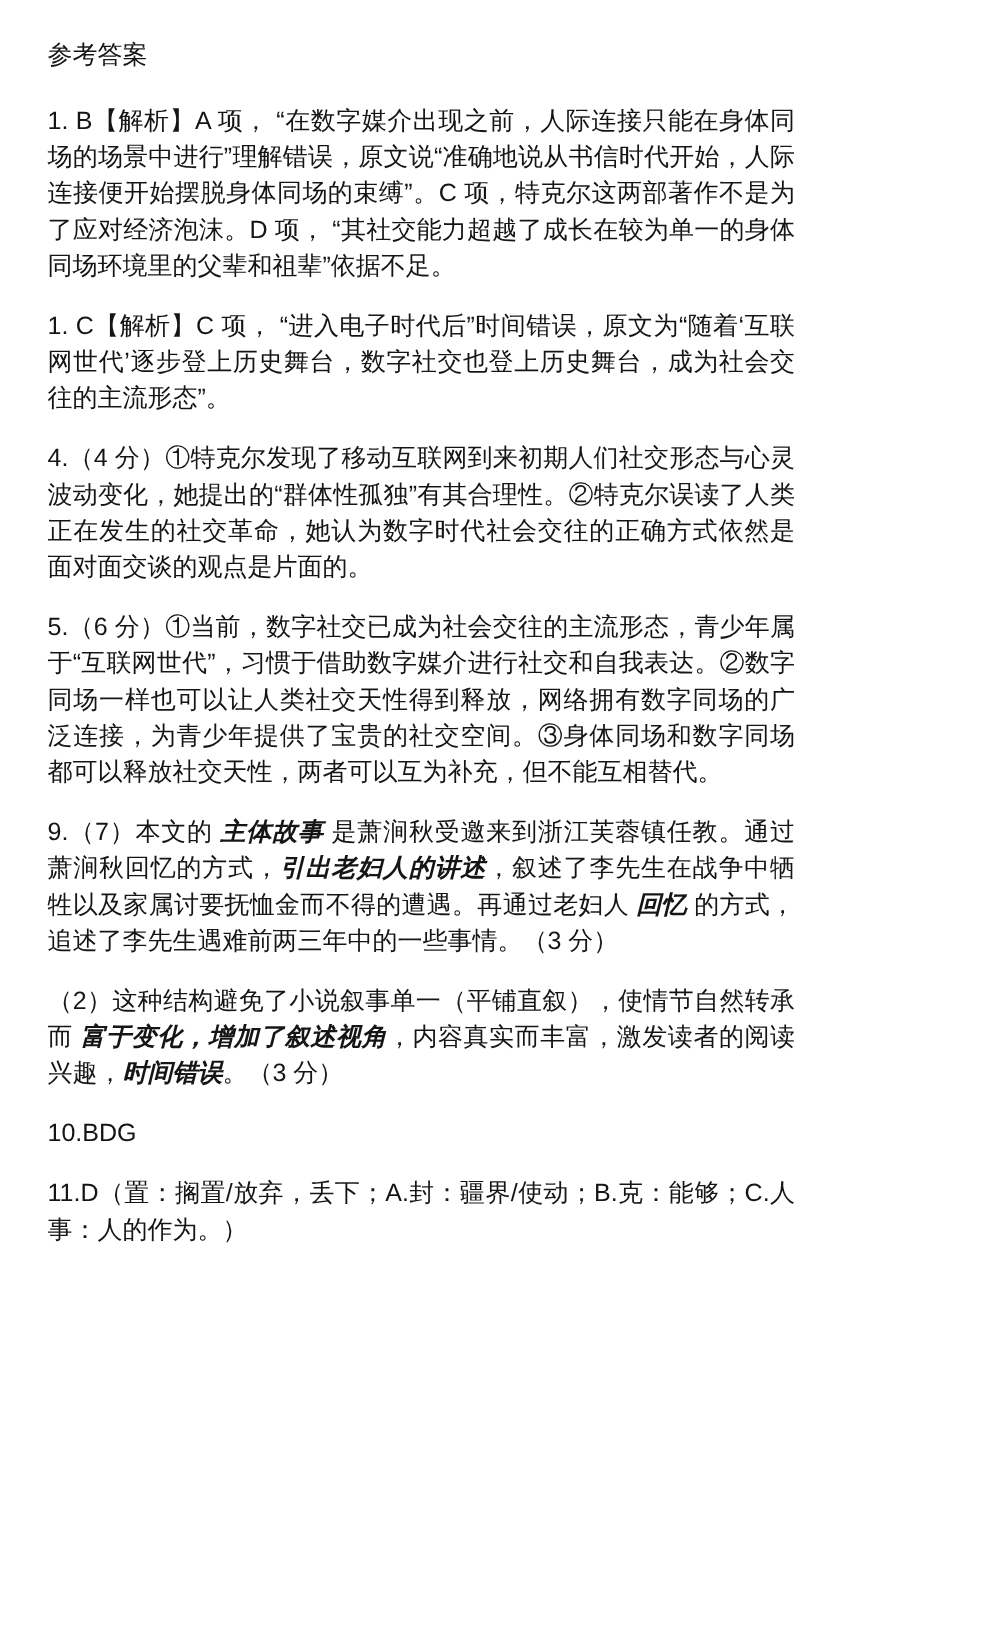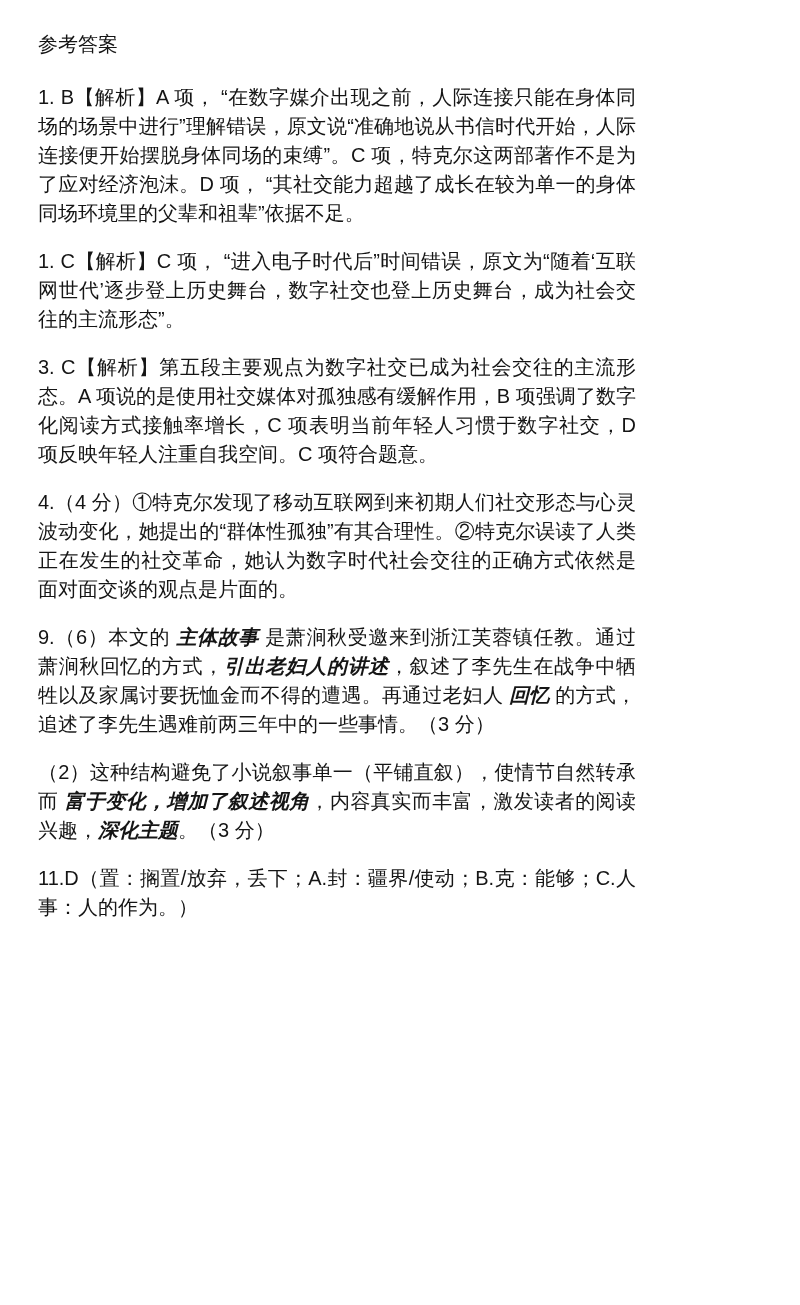"3. C【解析】第五段主要观点为数字社交已成为社会交往的主流形态。A" p.answer { html: <p><span>3. C【解析】第五段主要观点为数字社交已成为社会交往的主流形态。A 项说的是使用社交媒体对孤独感有缓解作用，B 项强调了数字化阅读方式接触率增长，C 项表明当前年轻人习惯于数字社交，D 项反映年轻人注重自我空间。C 项符合题意。</span></p> -> none }
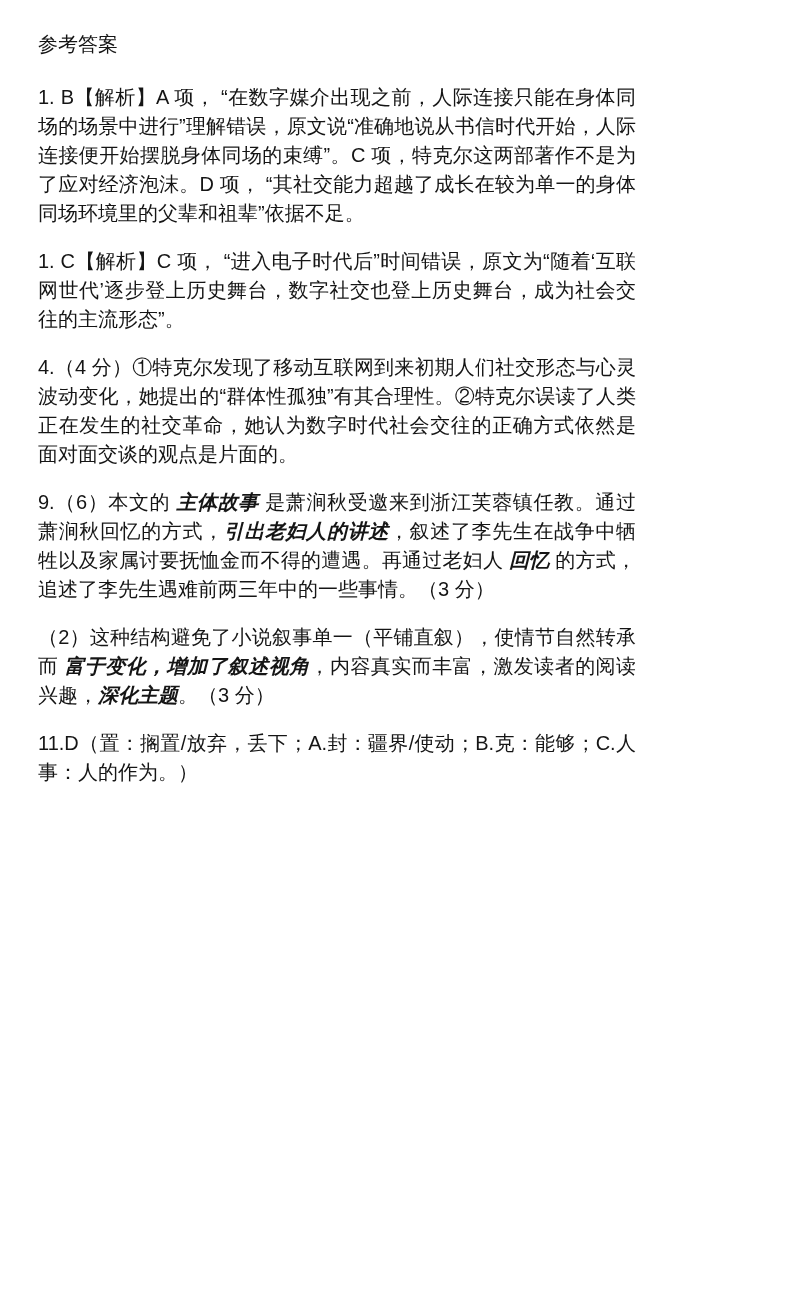"5.（6" p.answer { html: none -> <p><span>5.（6 分）①当前，数字社交已成为社会交往的主流形态，青少年属于“互联网世代”，习惯于借助数字媒介进行社交和自我表达。②数字同场一样也可以让人类社交天性得到释放，网络拥有数字同场的广泛连接，为青少年提供了宝贵的社交空间。③身体同场和数字同场都可以释放社交天性，两者可以互为补充，但不能互相替代。</span></p> }
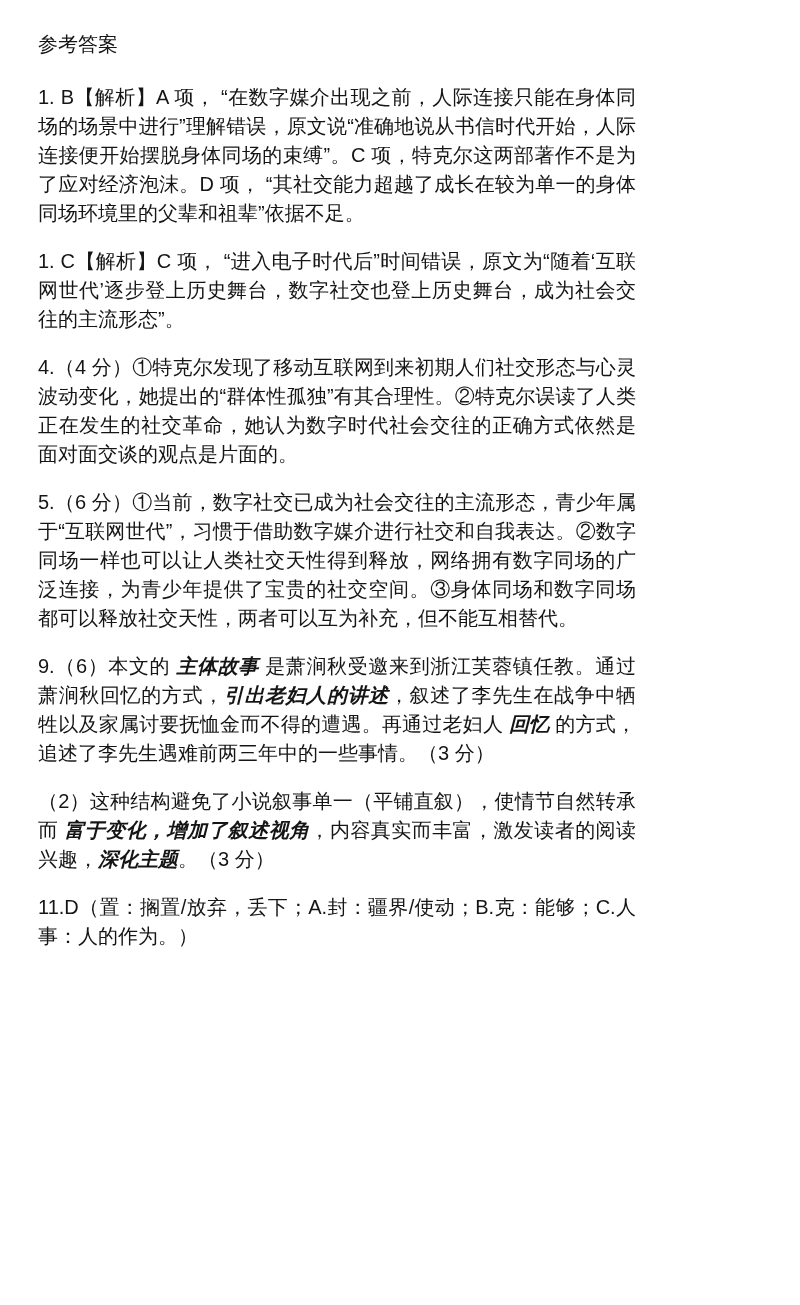"9.（6）本文的" span.run { text: 6 -> 7 }
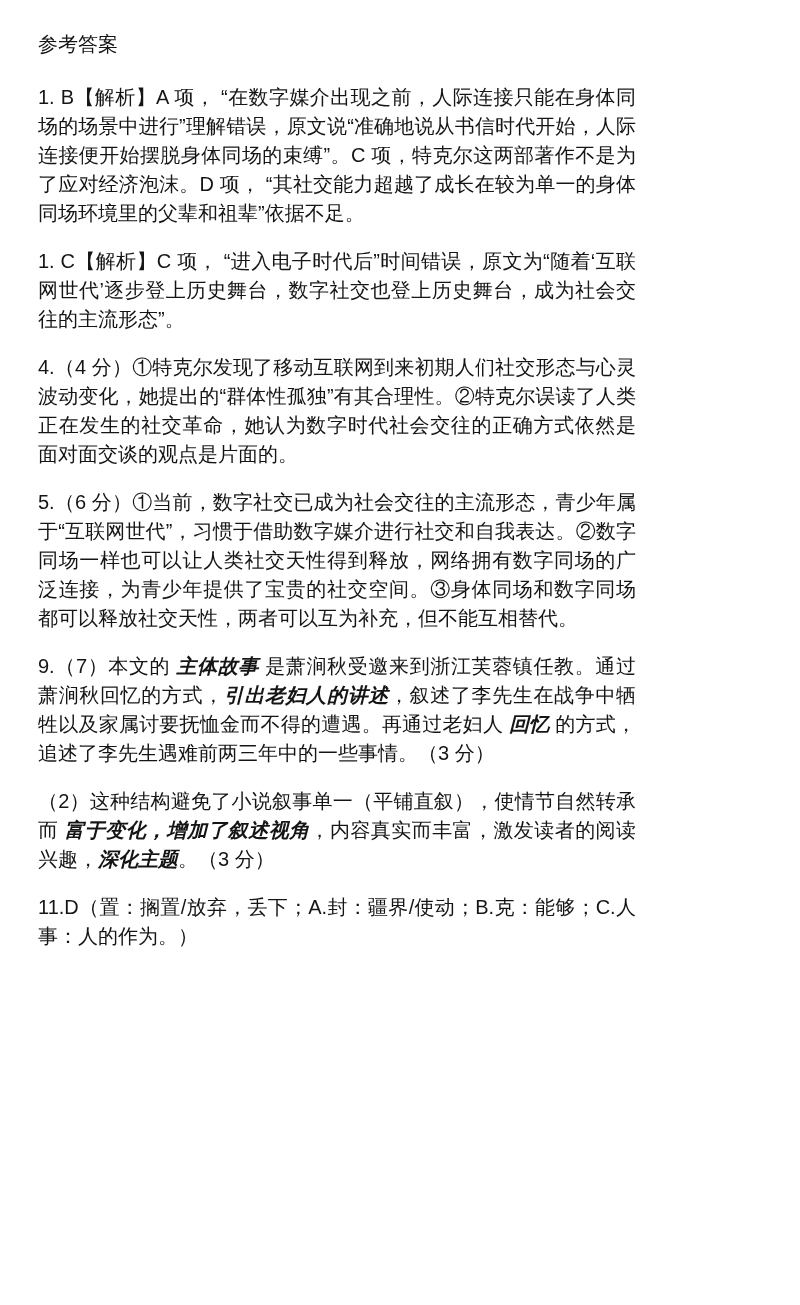"深化主题" span.run { text: 深化主题 -> 时间错误 }
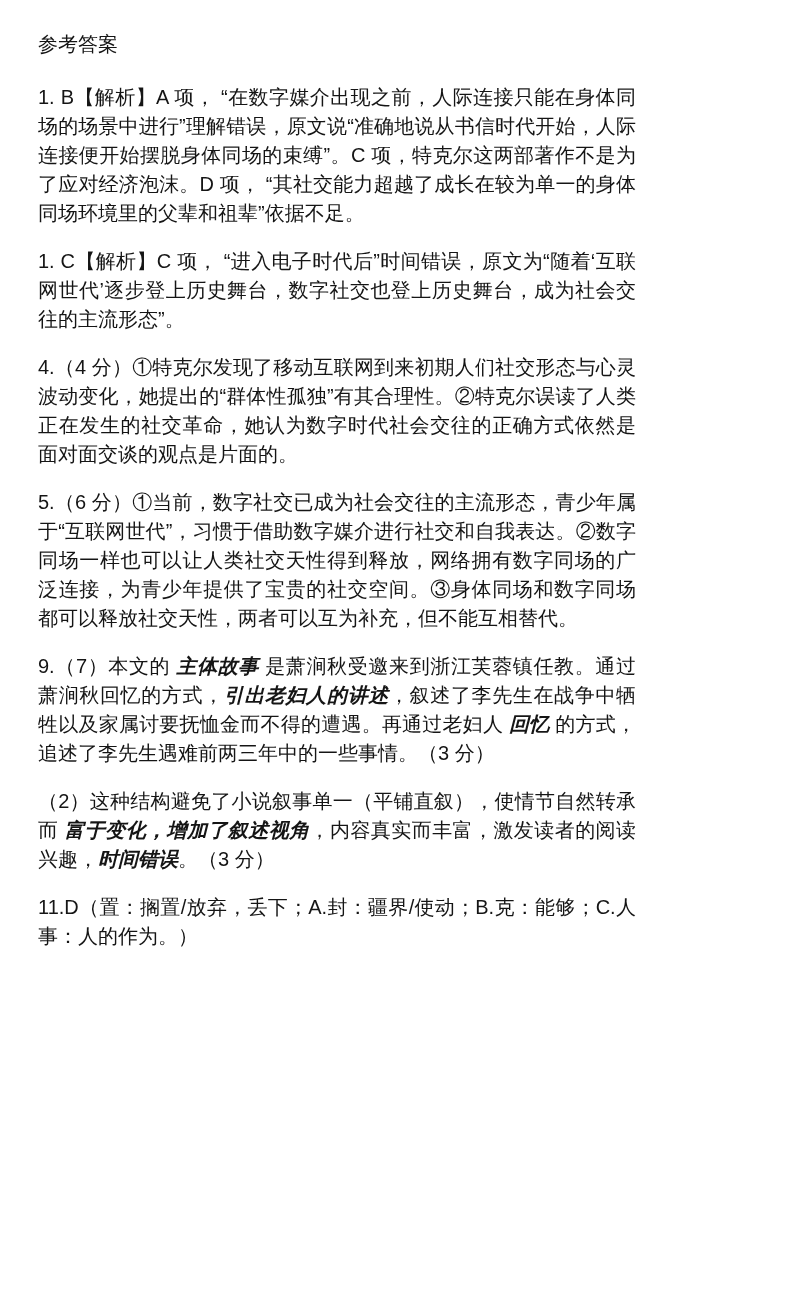"10.BDG" p.answer { html: none -> <p><span>10.BDG</span></p> }
